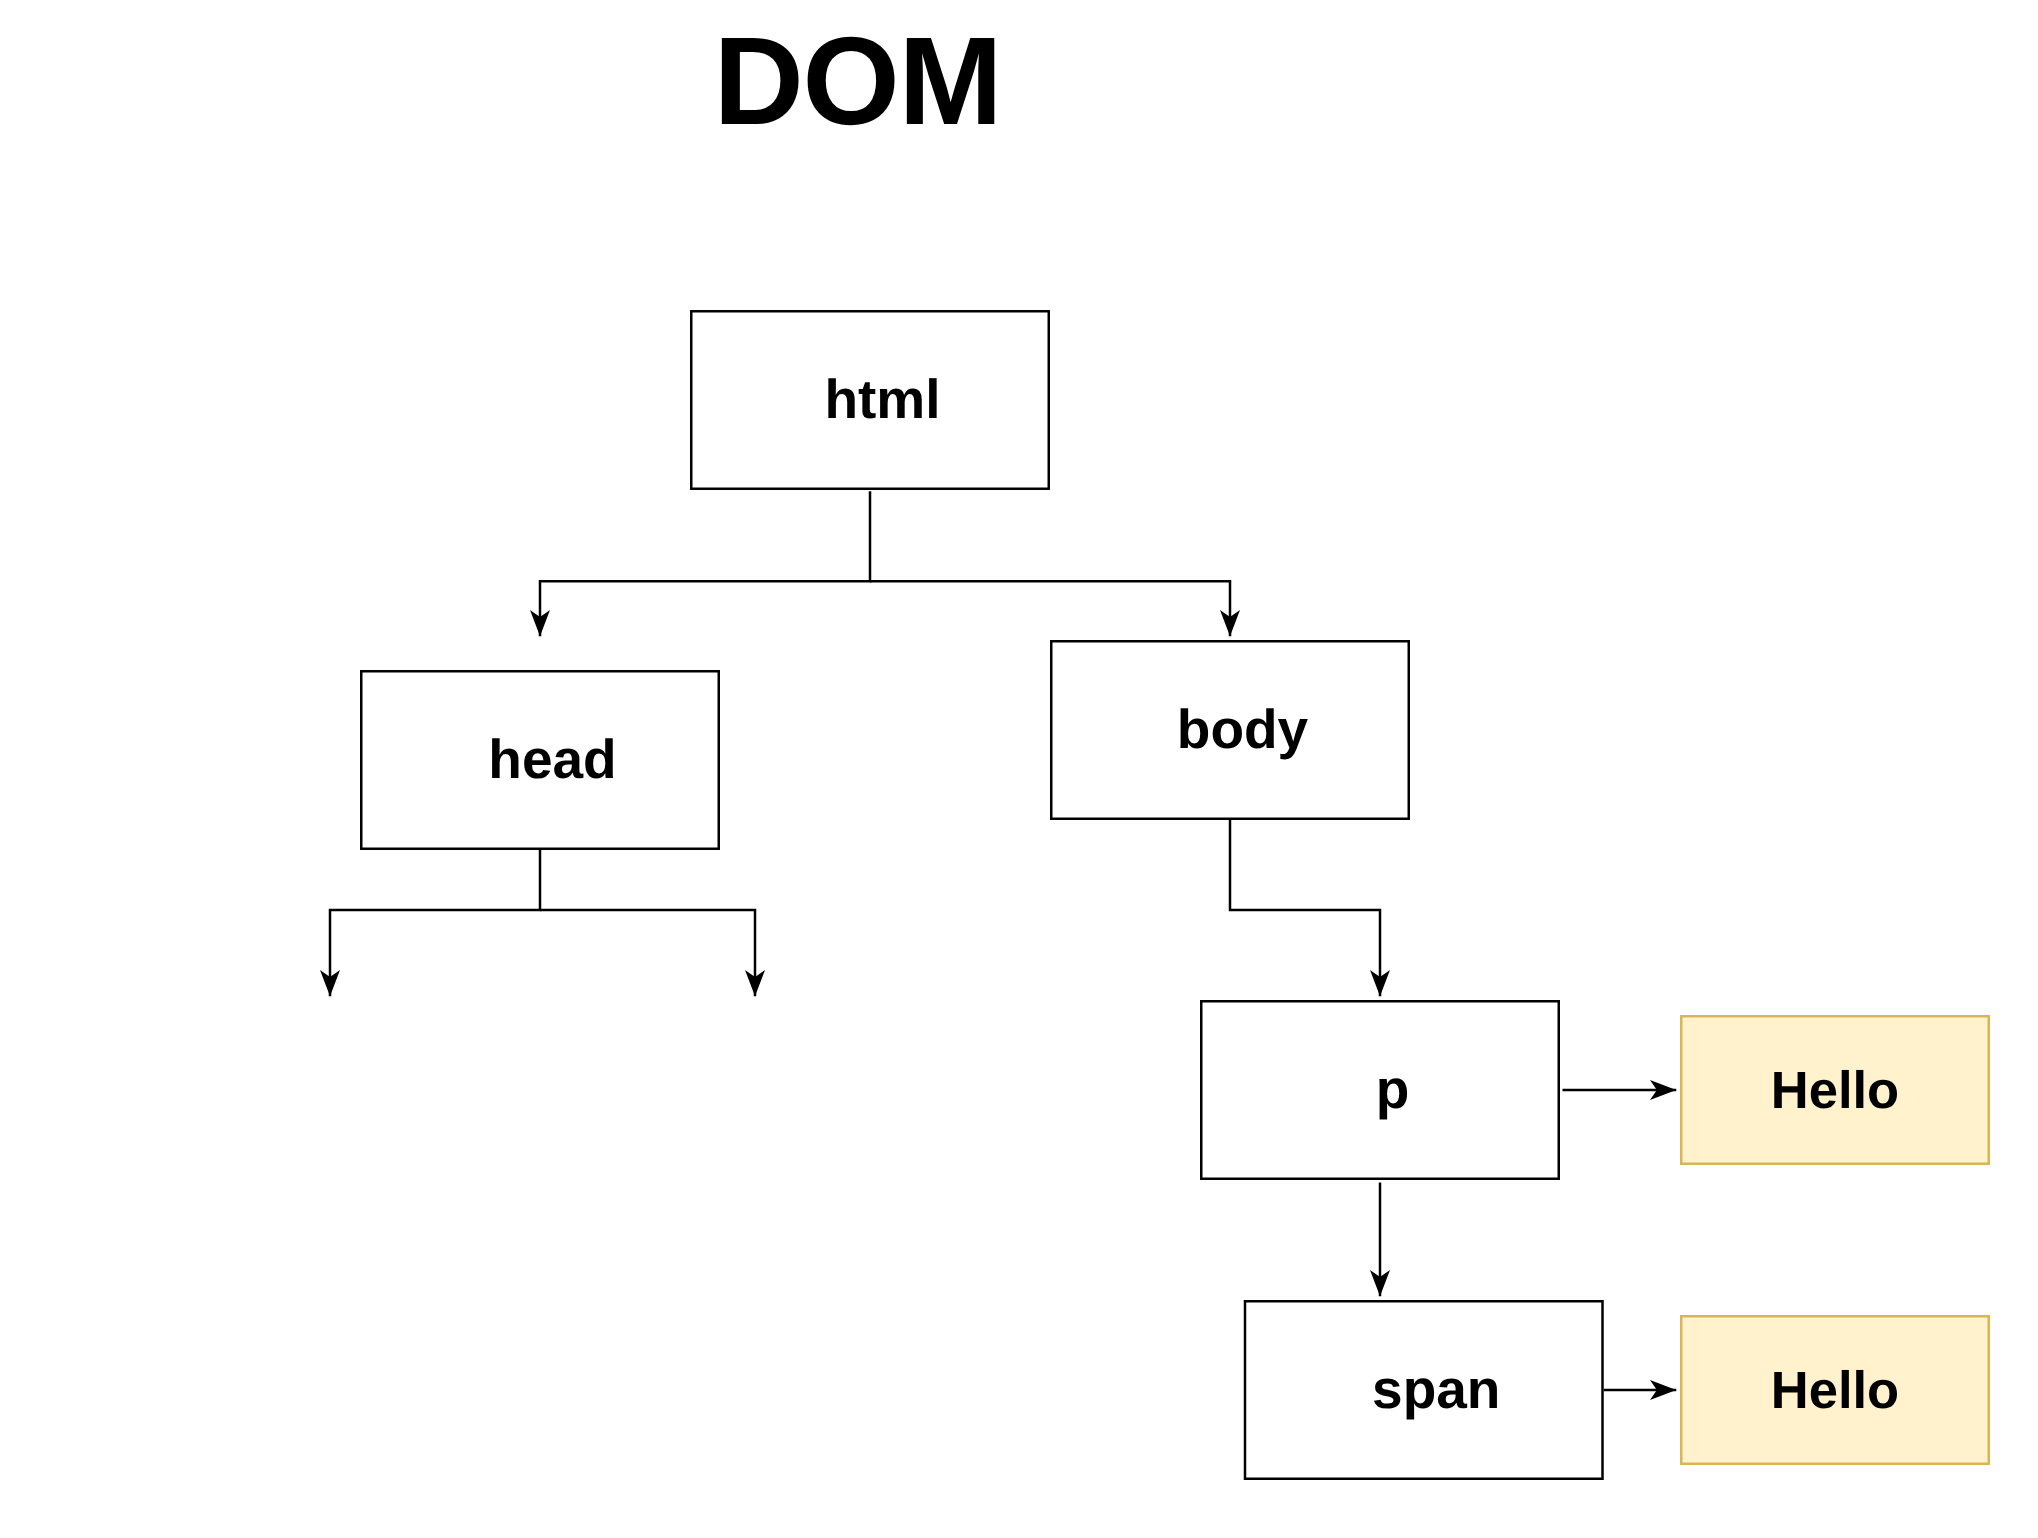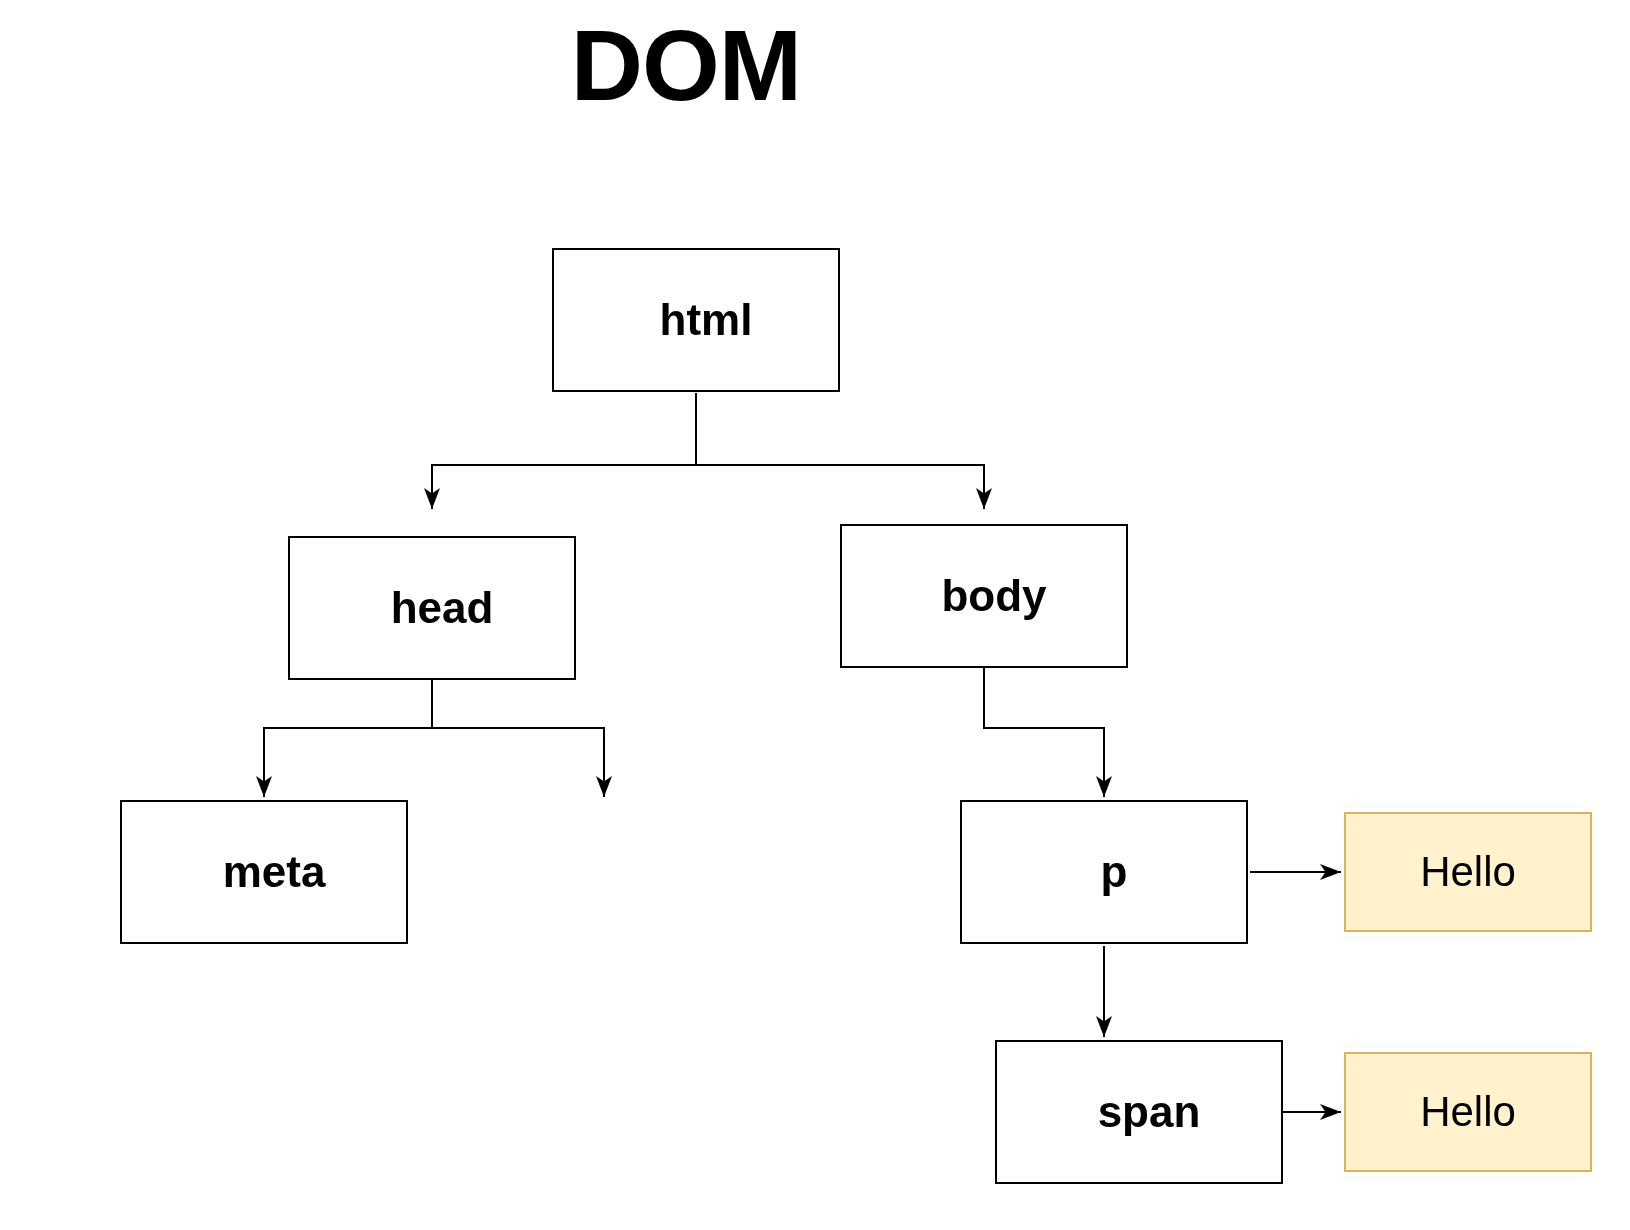"body" .node-body { margin-top: 12px -> none }
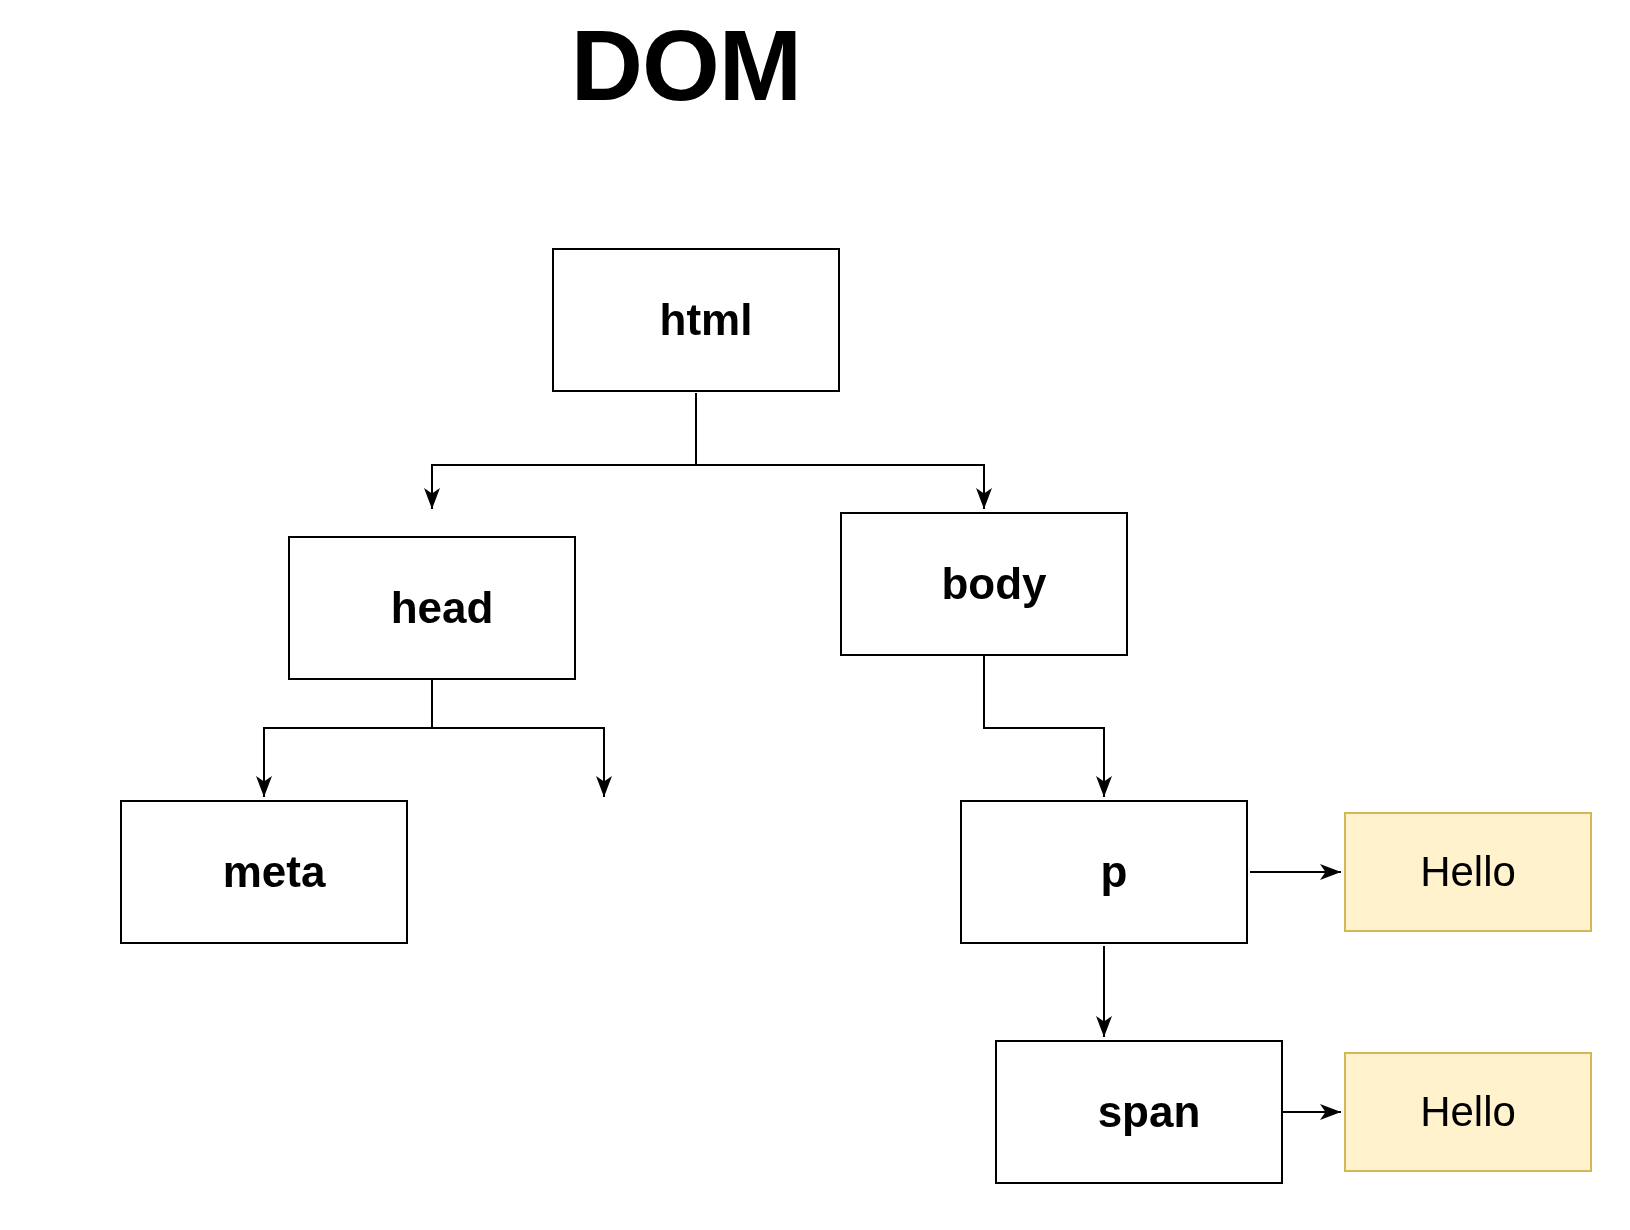"meta" div.node { html: <div> <span>meta</span> </div> -> none }
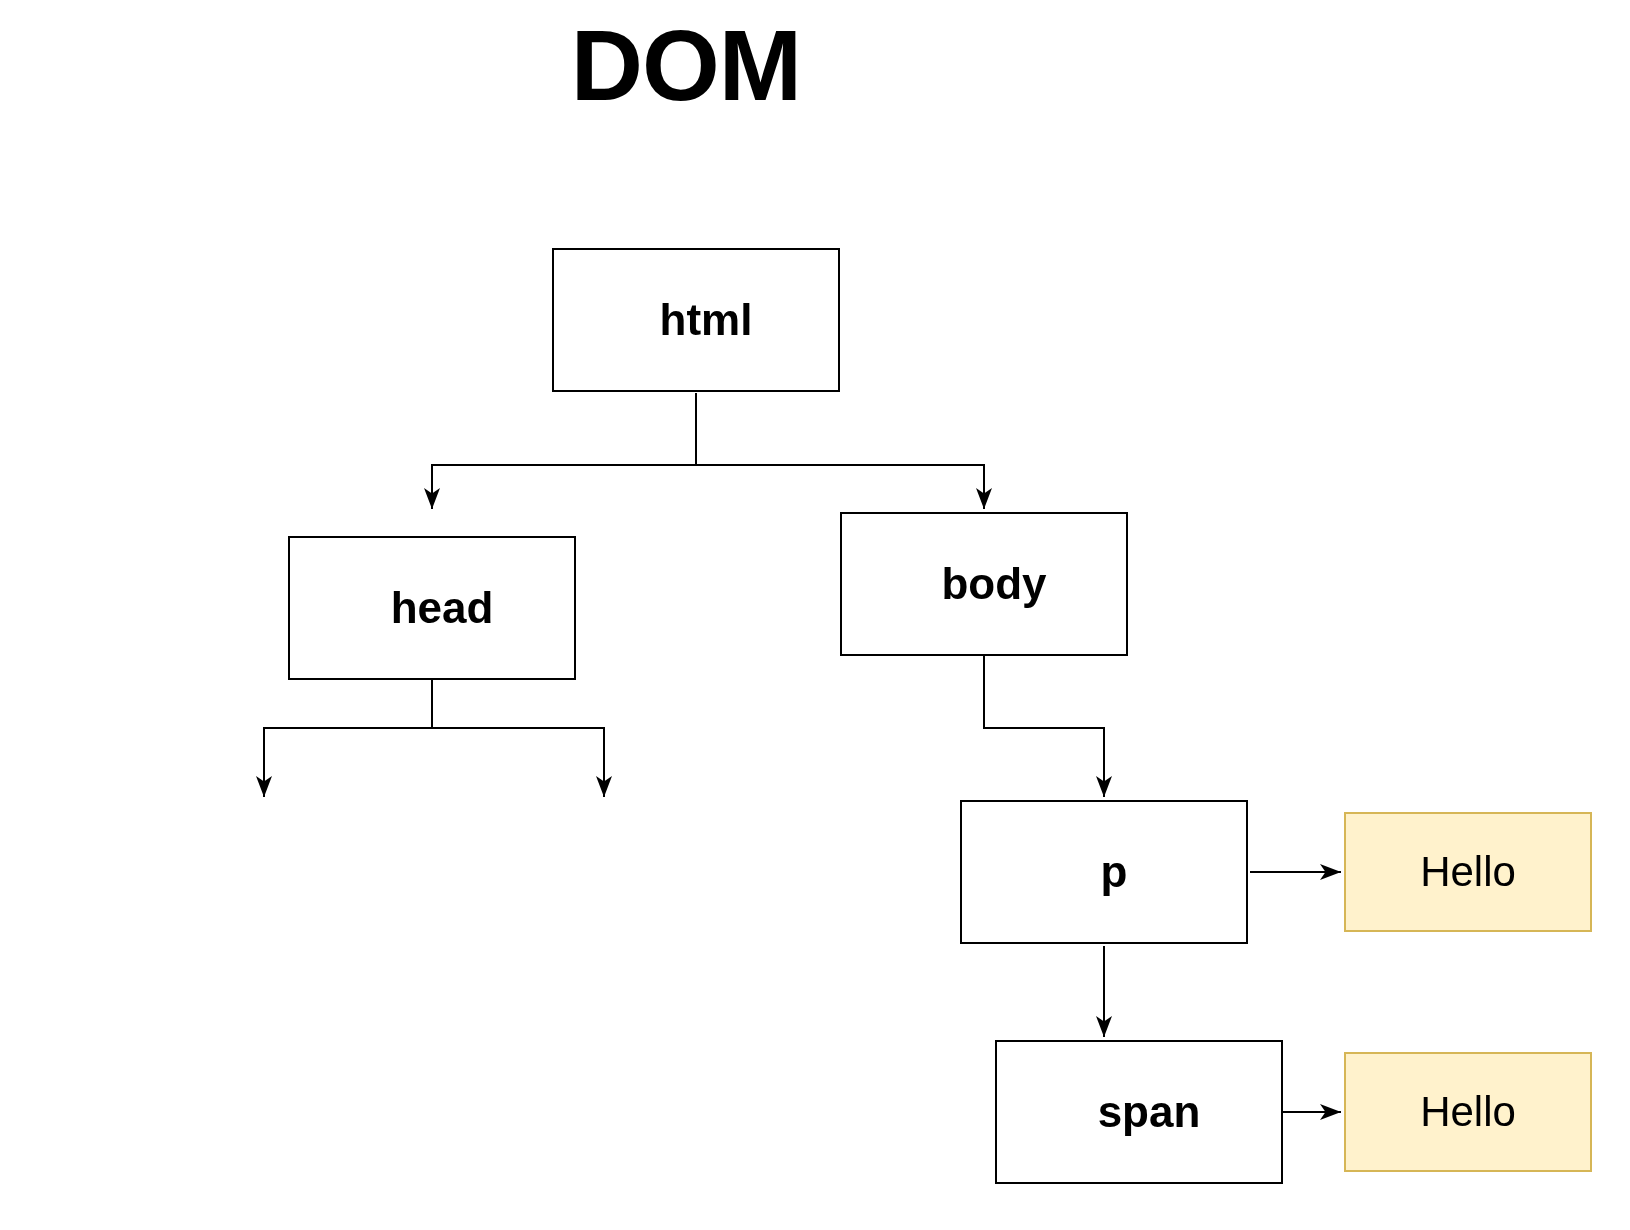"Hello" .textnode { font-weight: normal -> bold }
